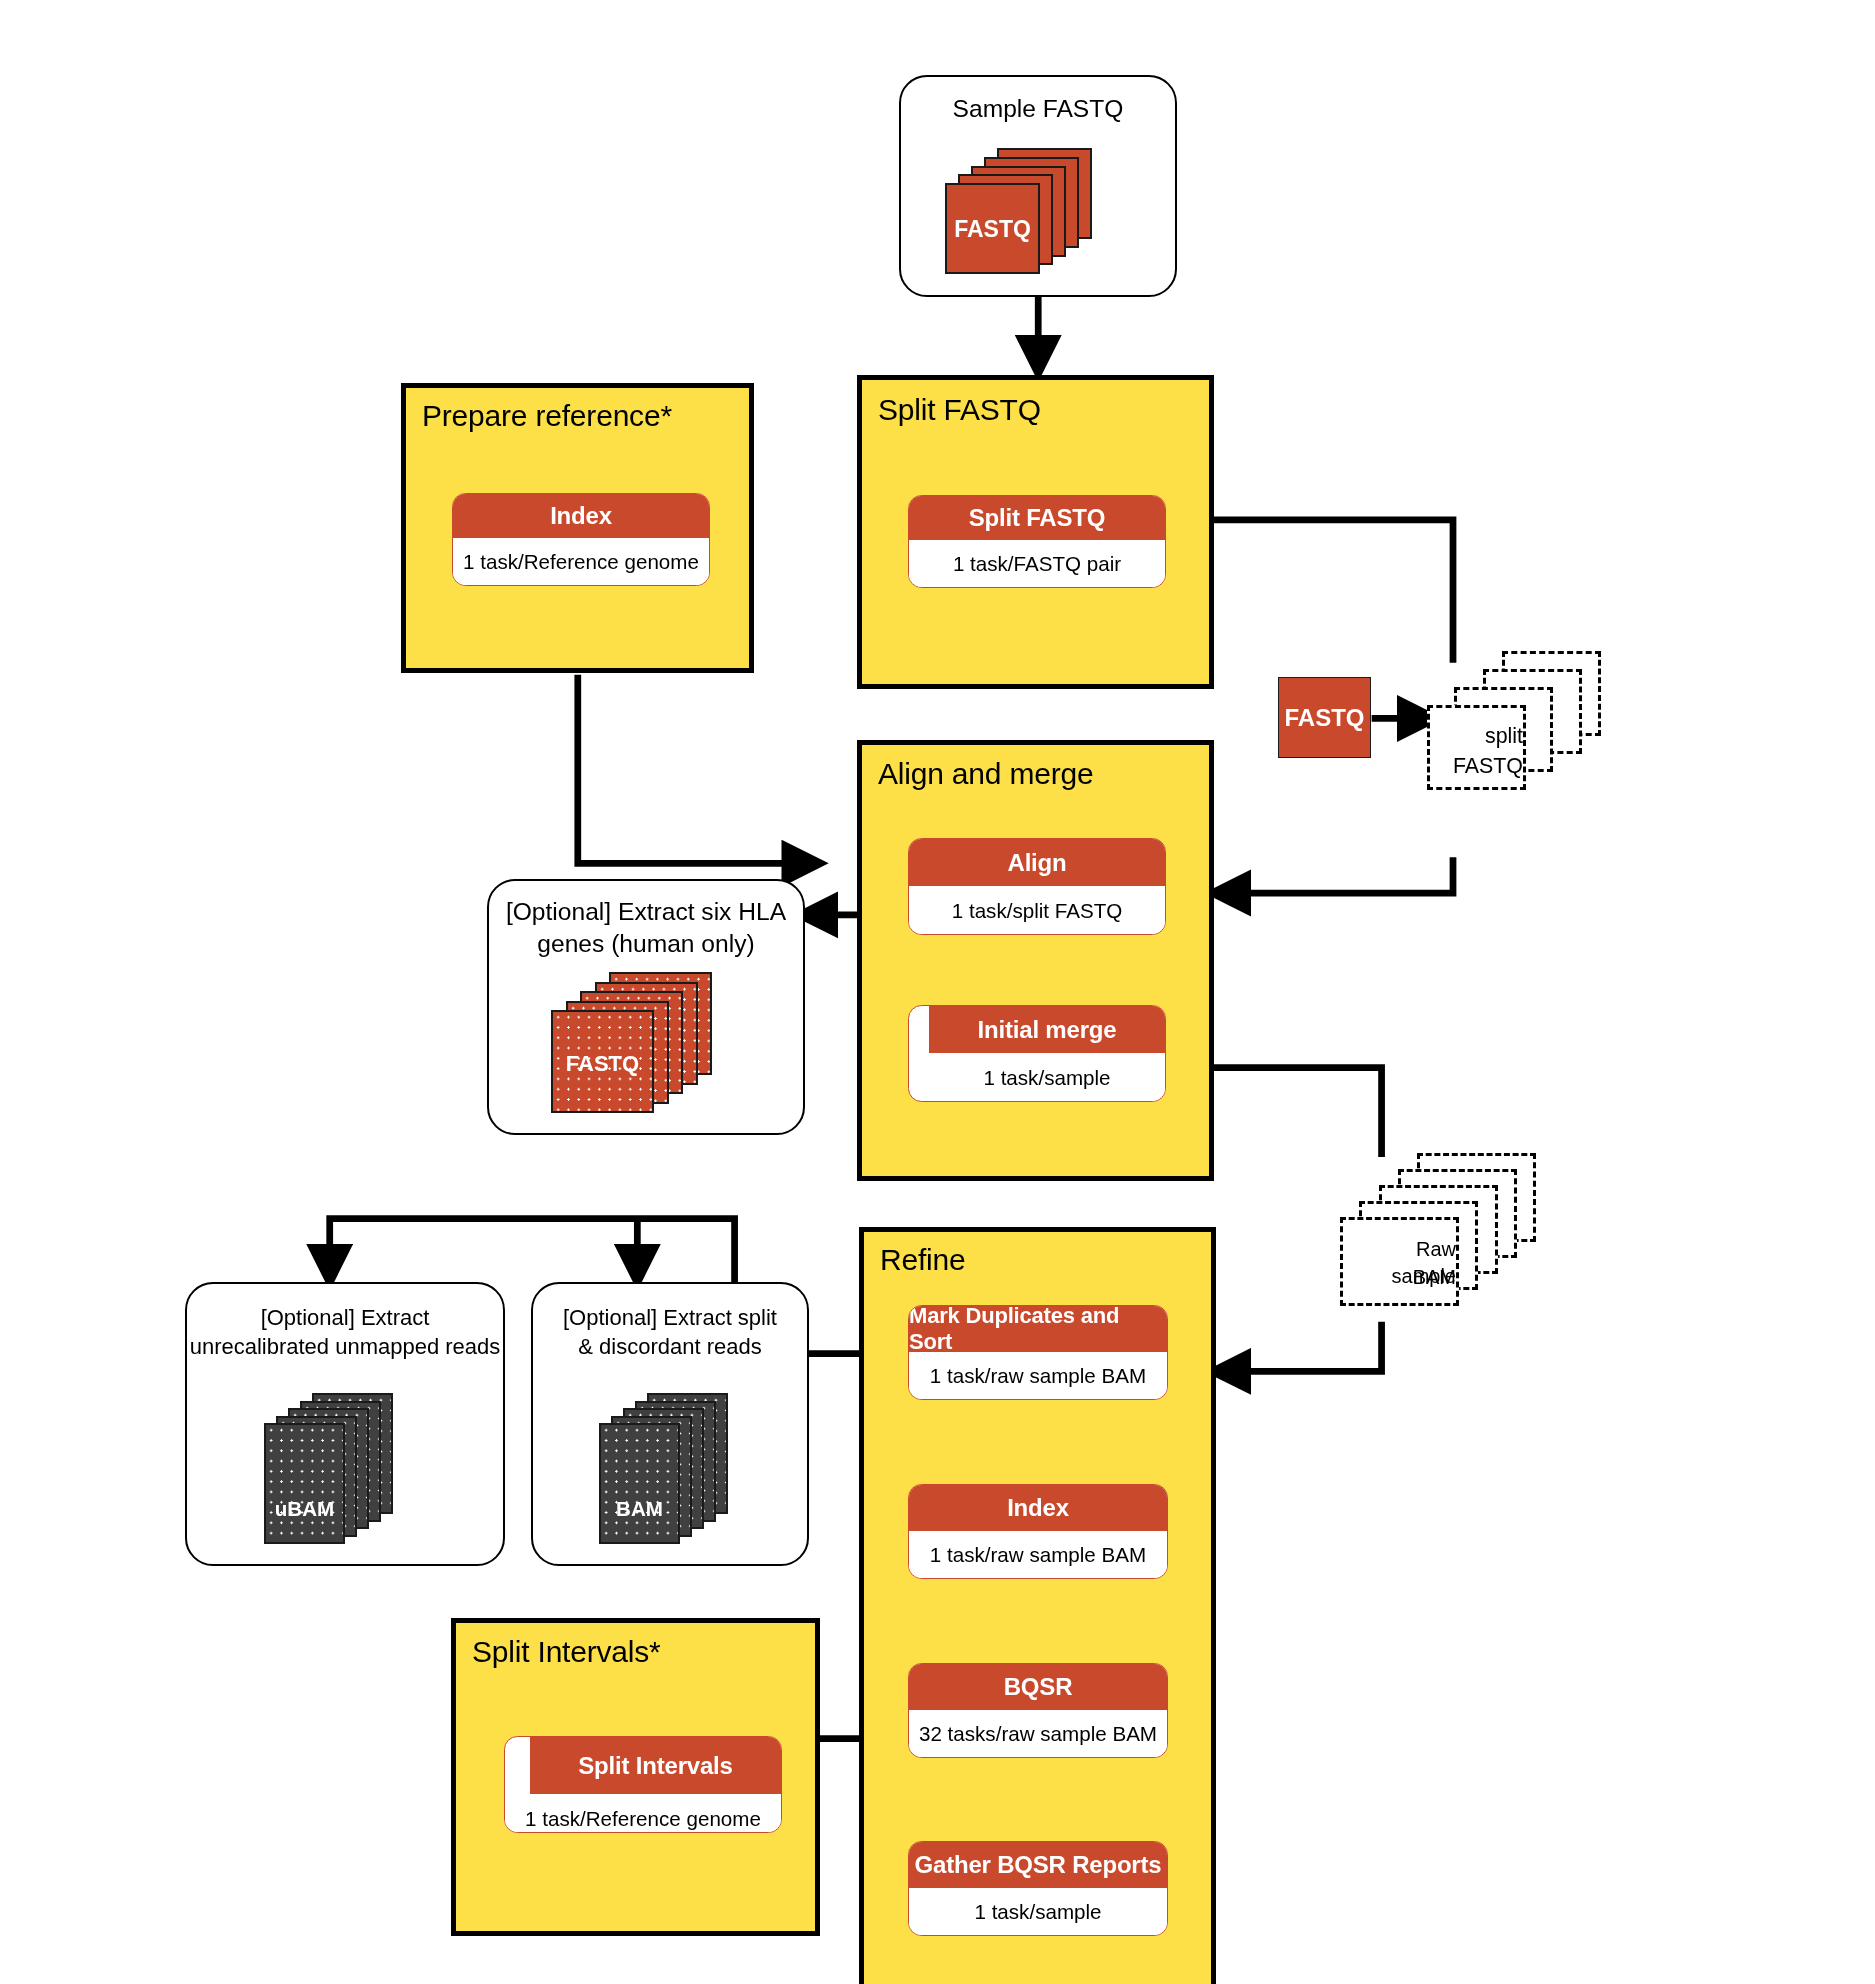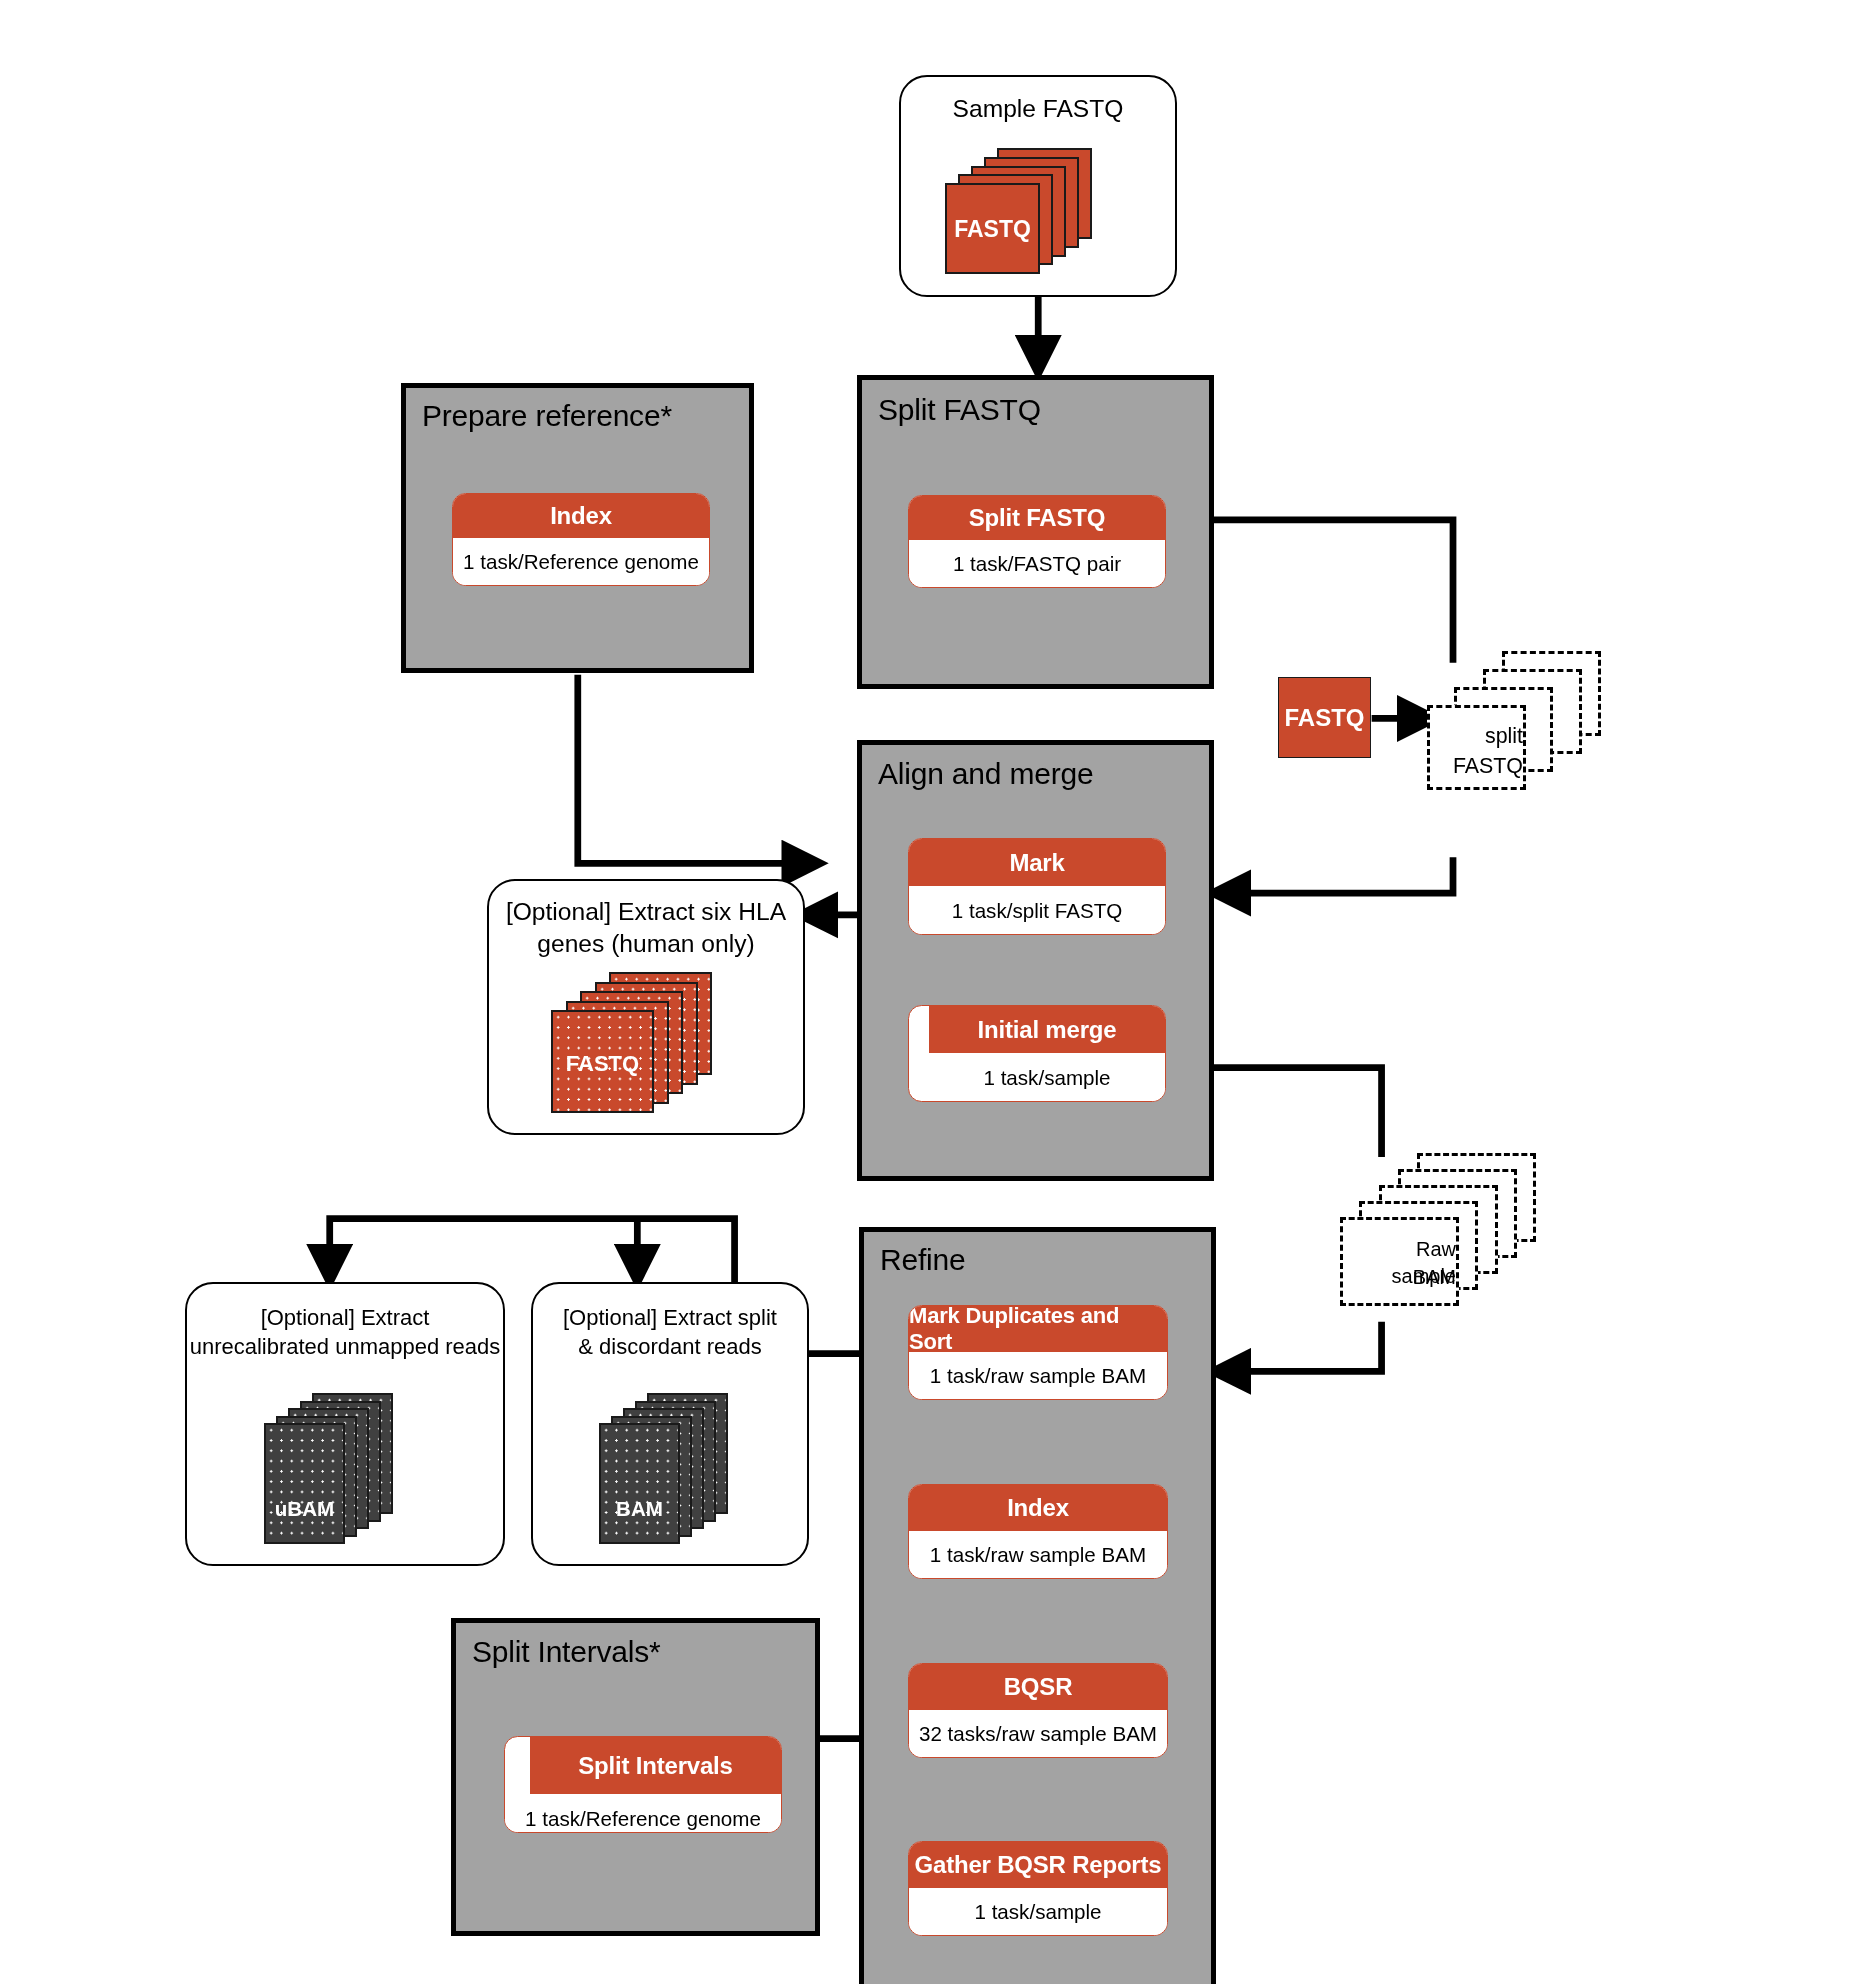"Prepare reference*" .group-frame { background: #a3a3a3 -> #fde047 }
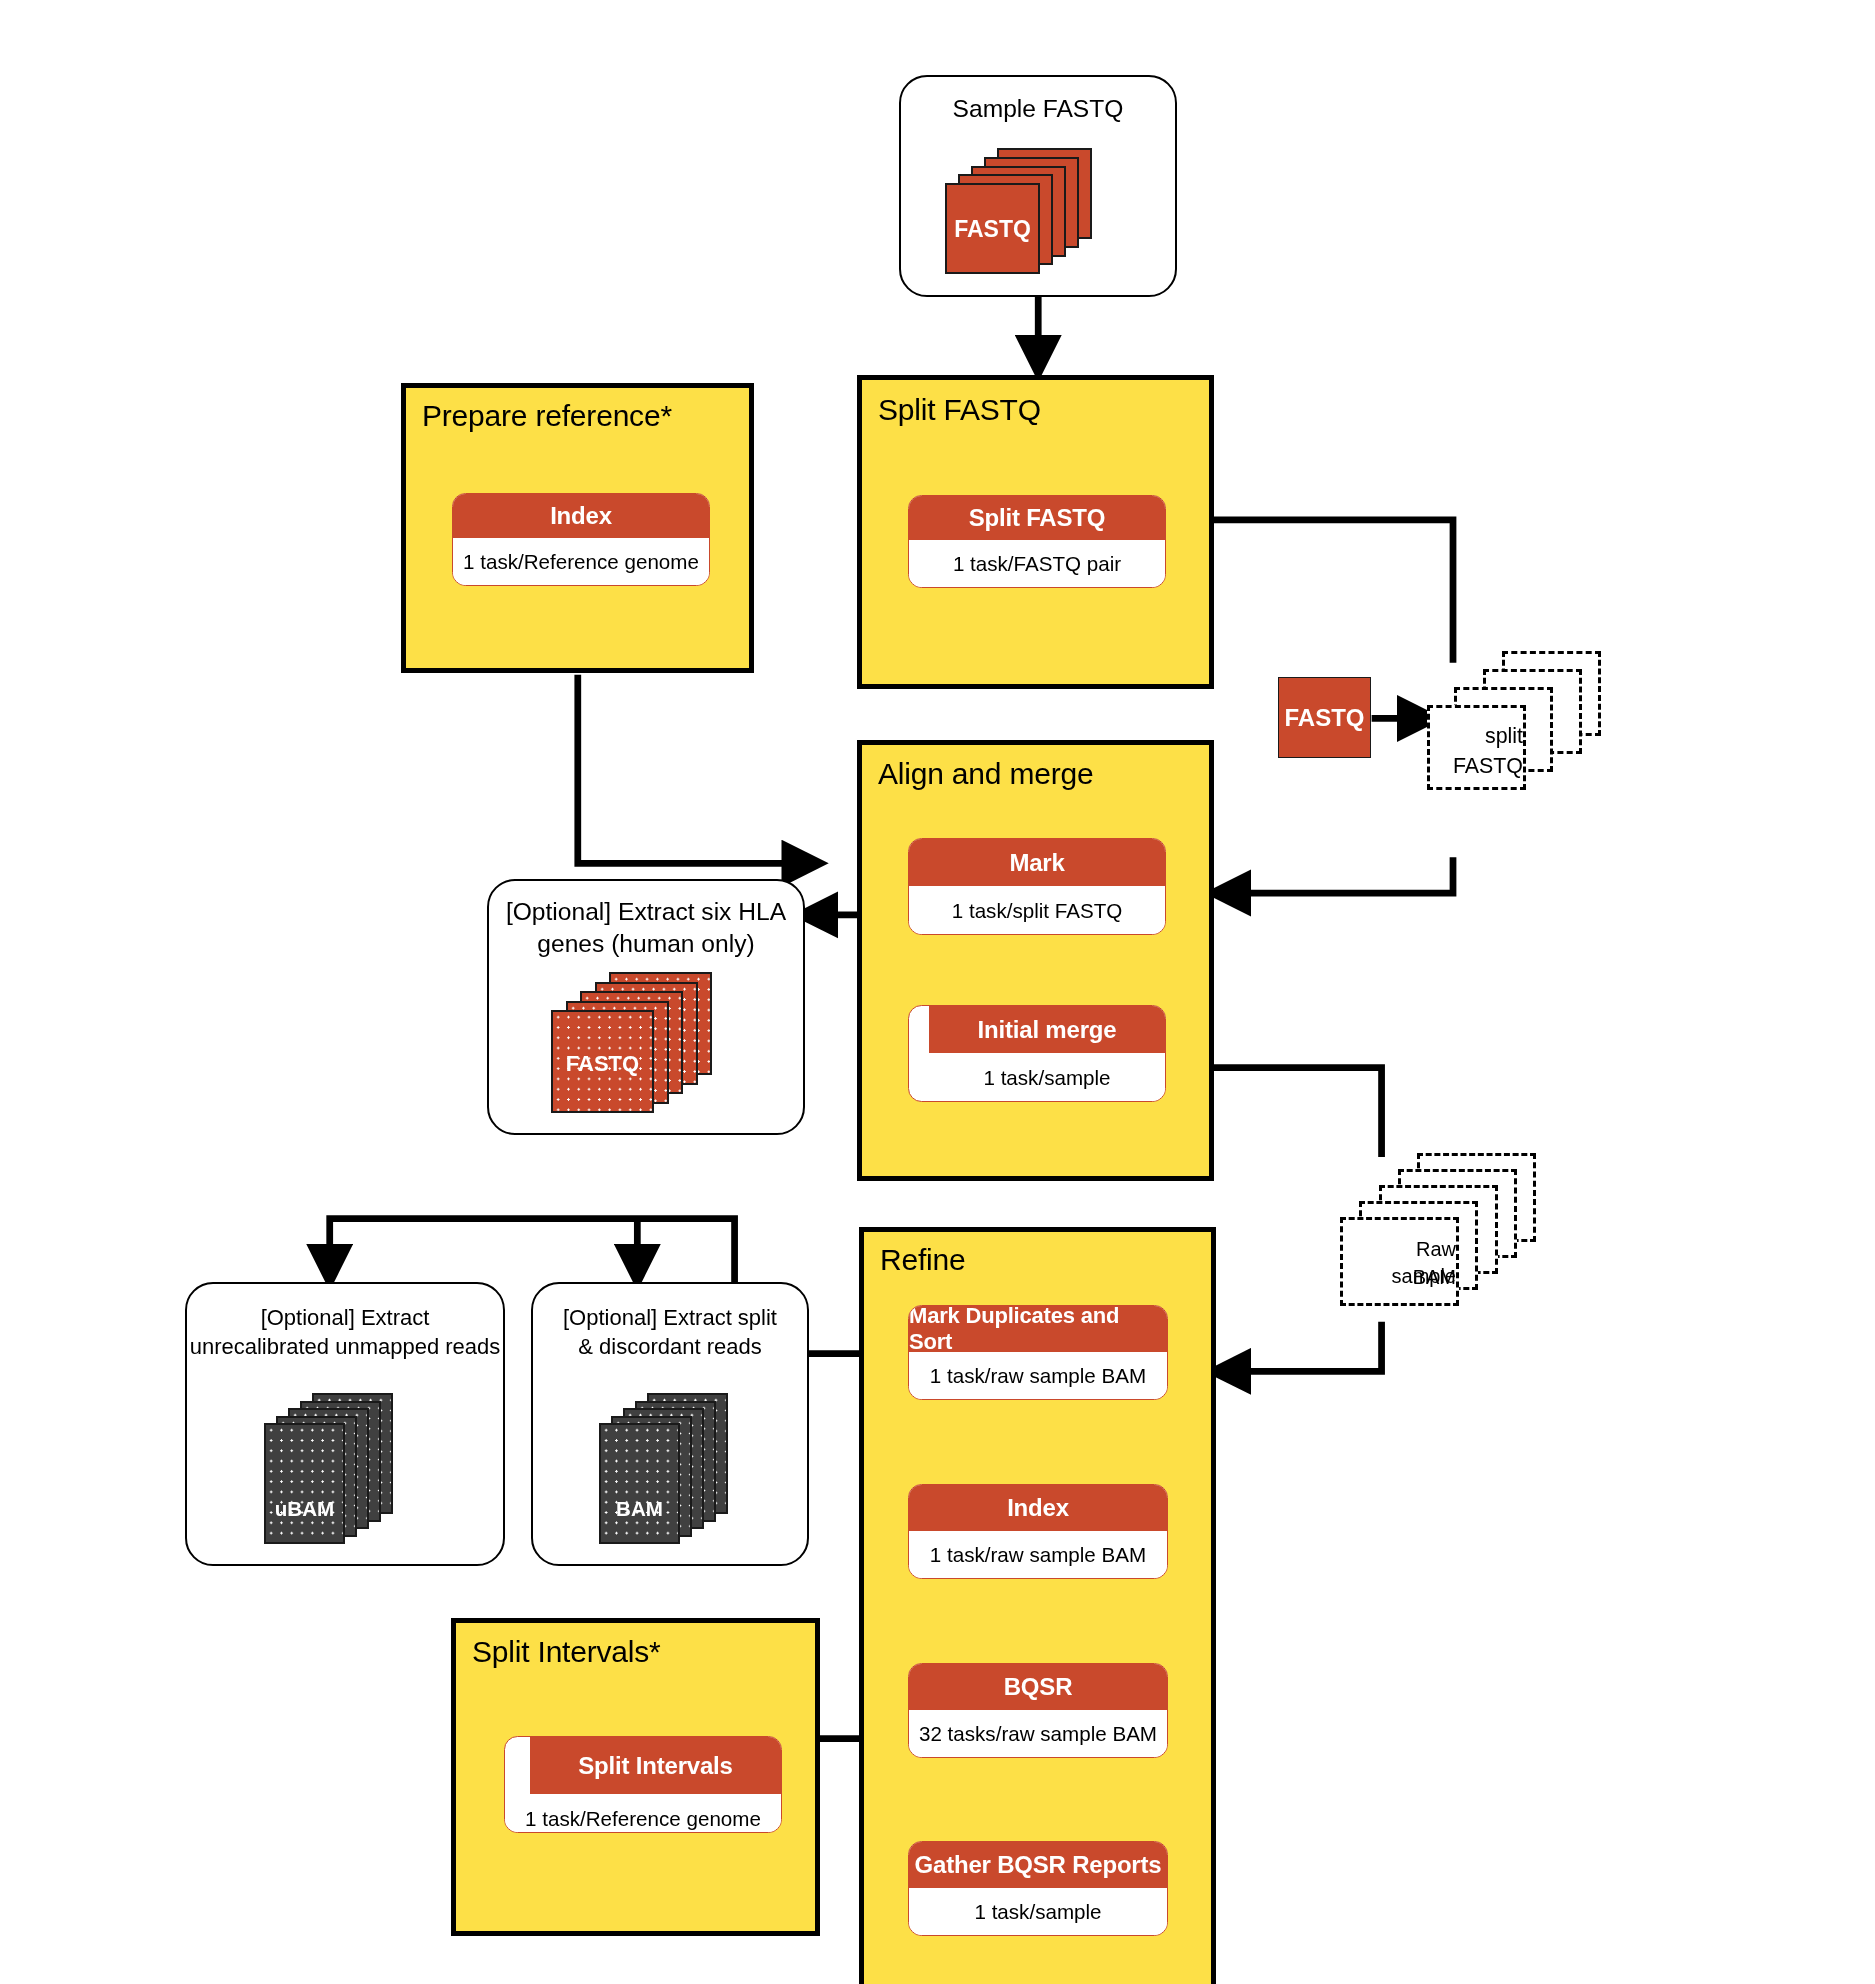"Mark" div.task-head { text: Mark -> Align }
